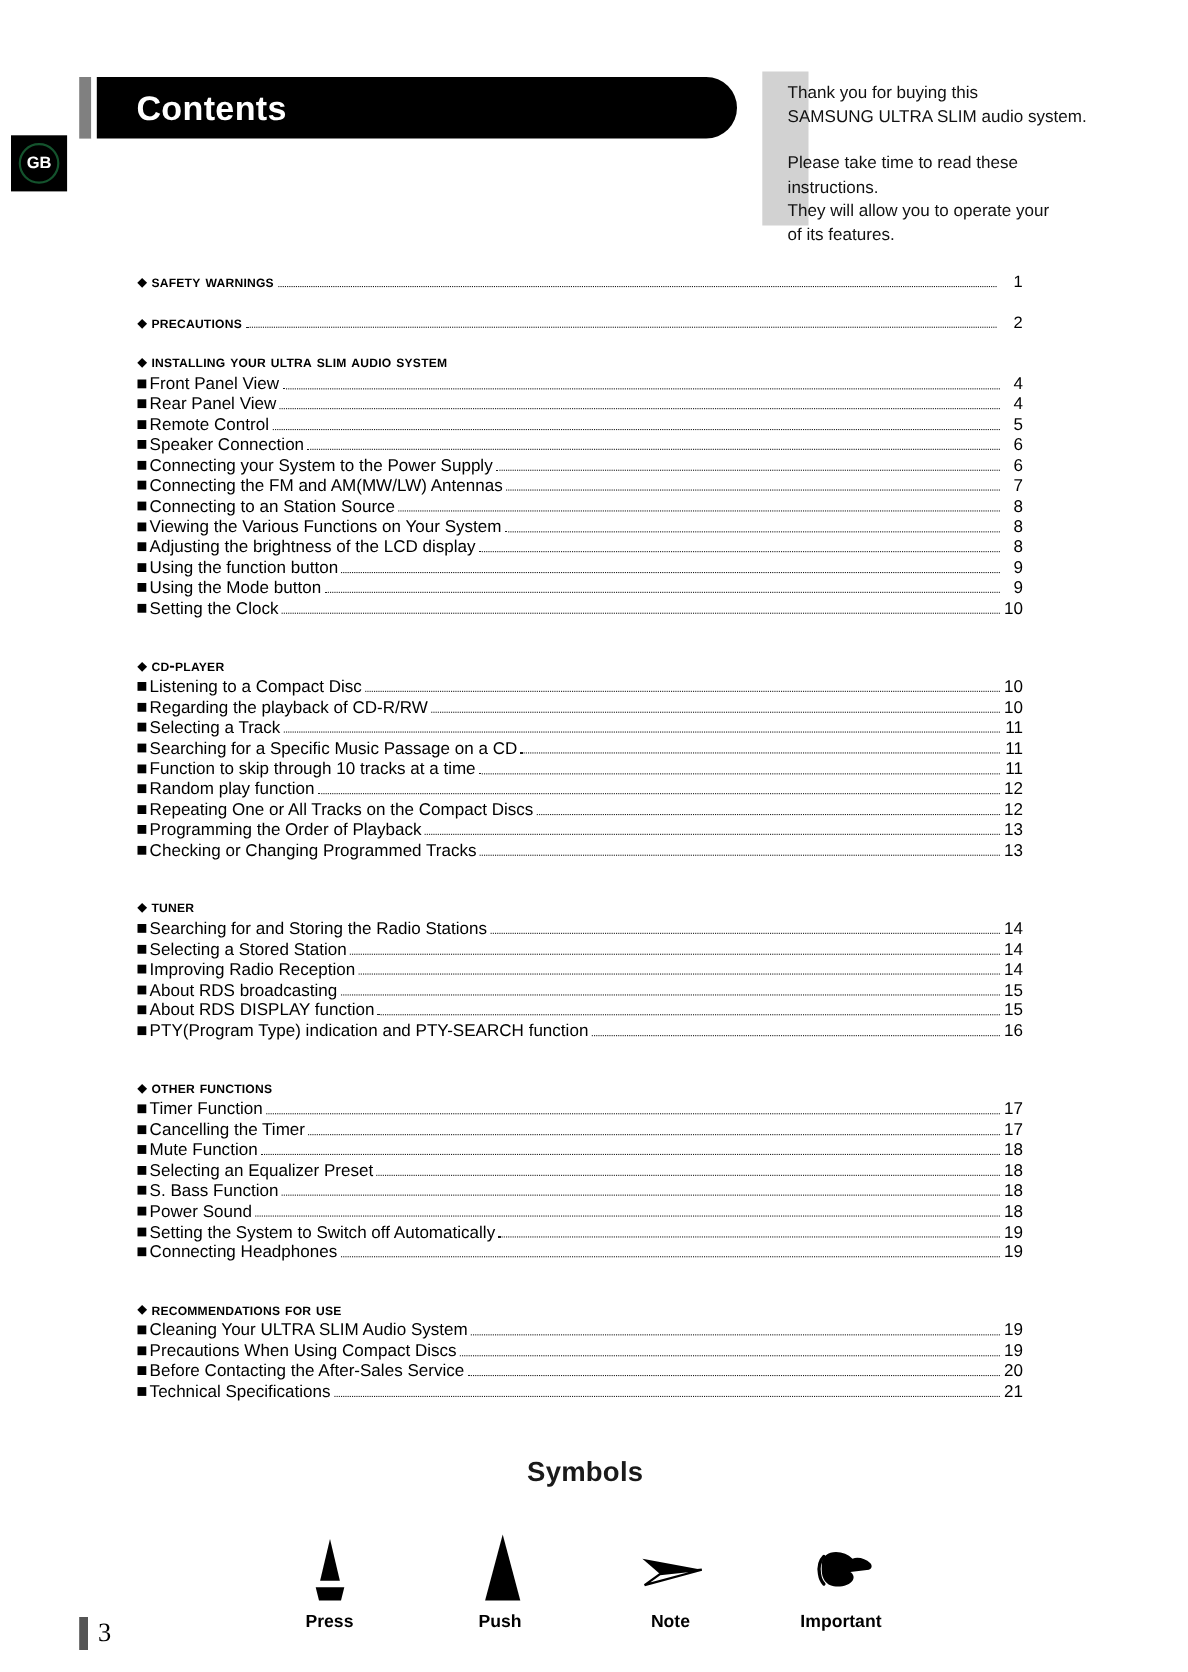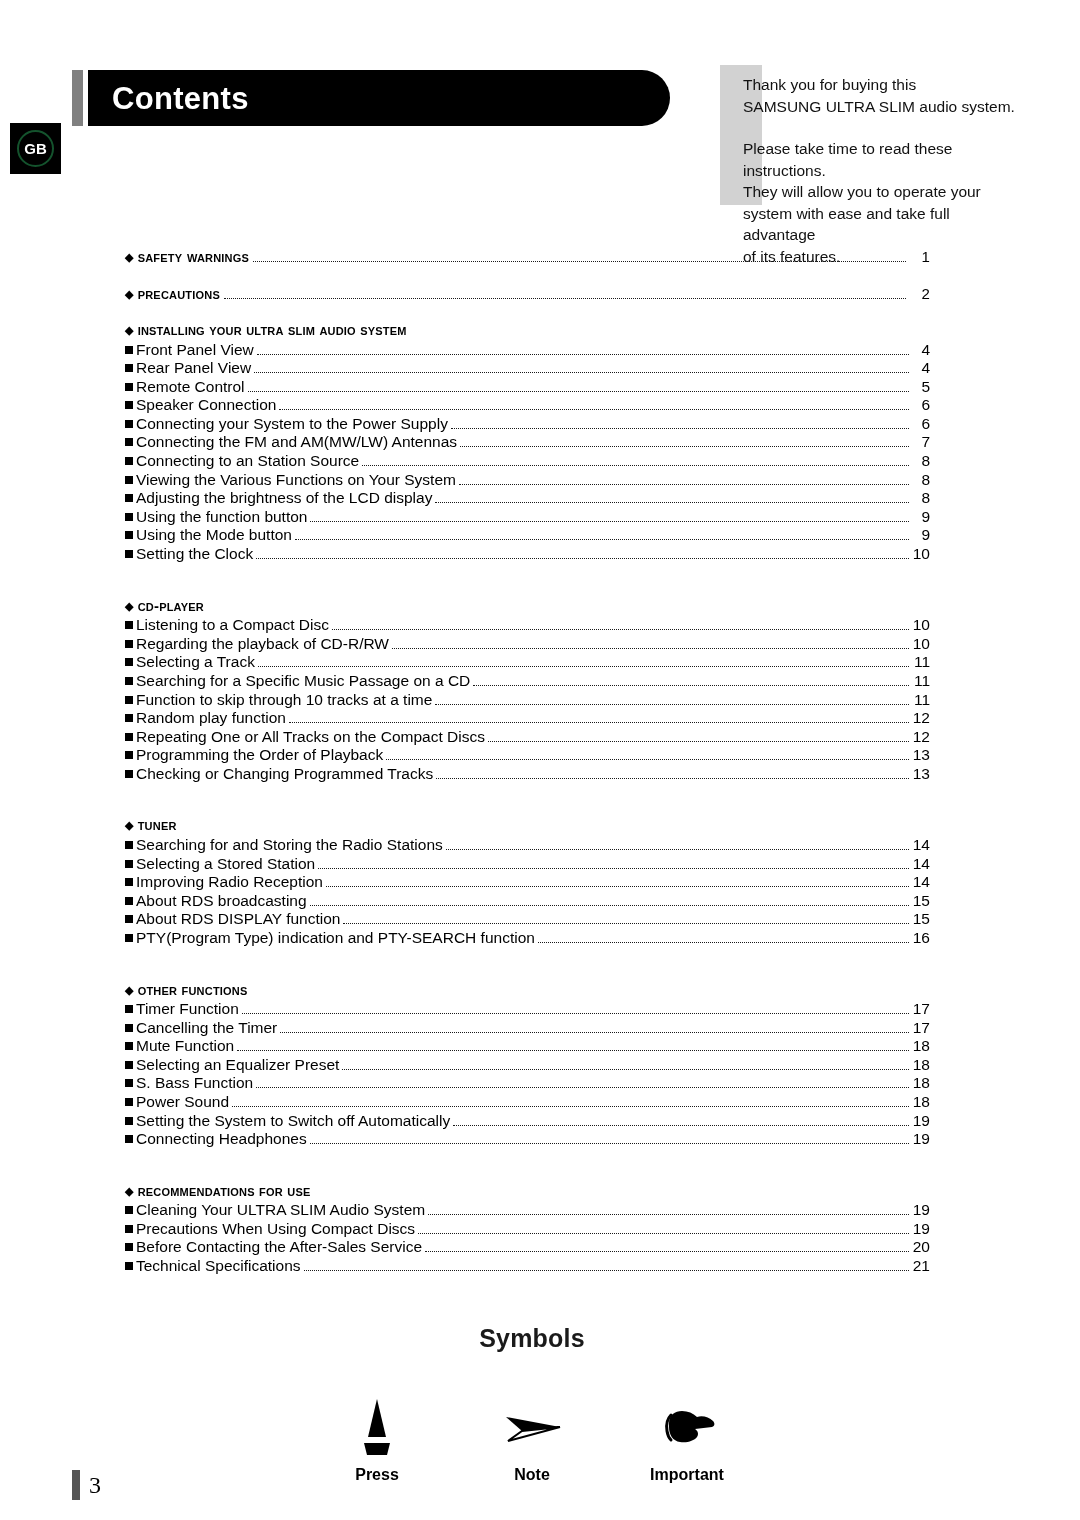"Contents" #banner-title { padding-left: 24px -> 36px }
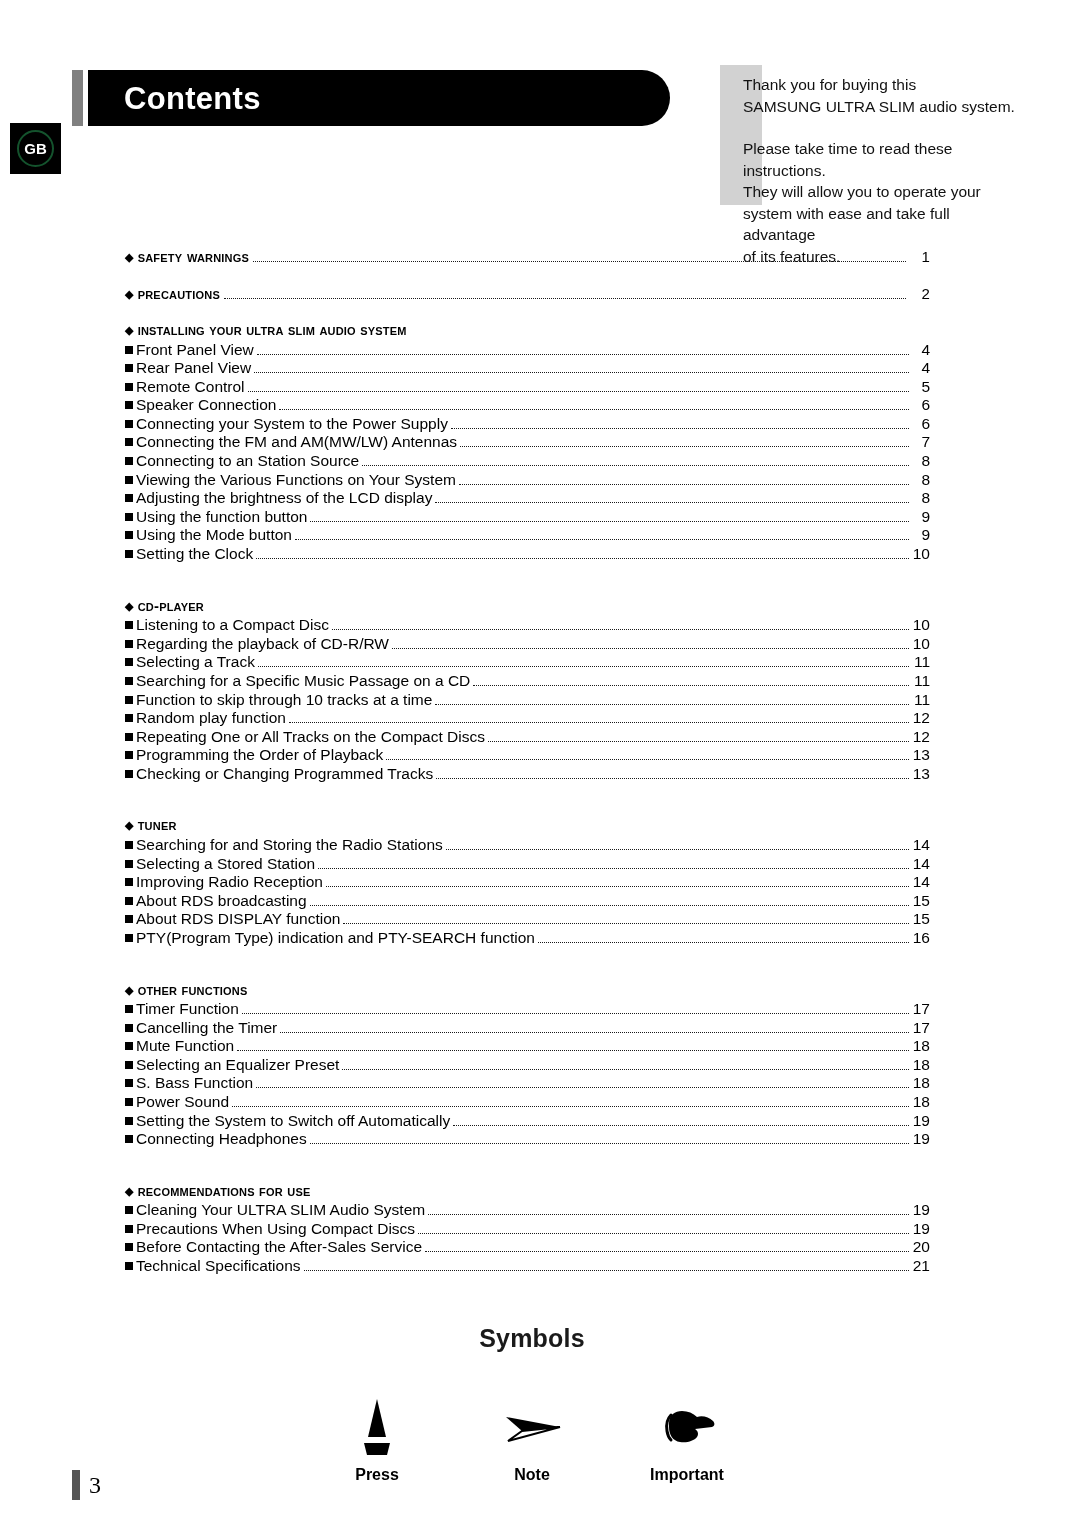"Thank you for buying this" #intro-block { margin-left: 27px -> none }
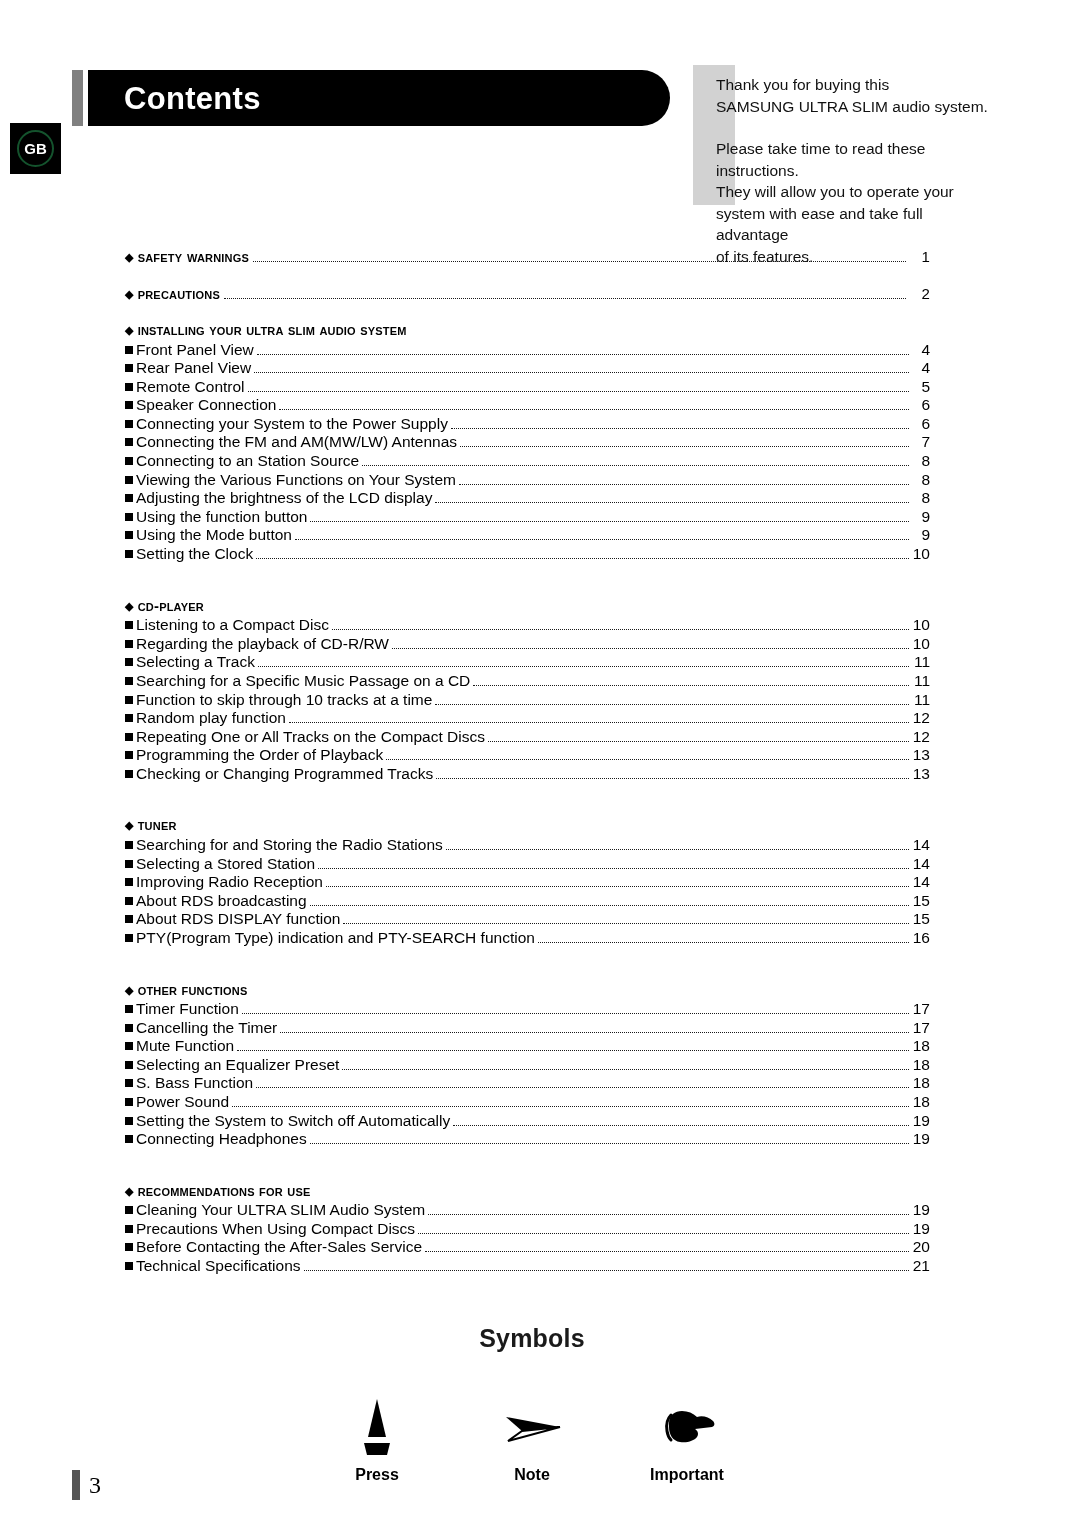"system with ease and take" p { html: <p>system with ease and take full advantage</p> -> none }
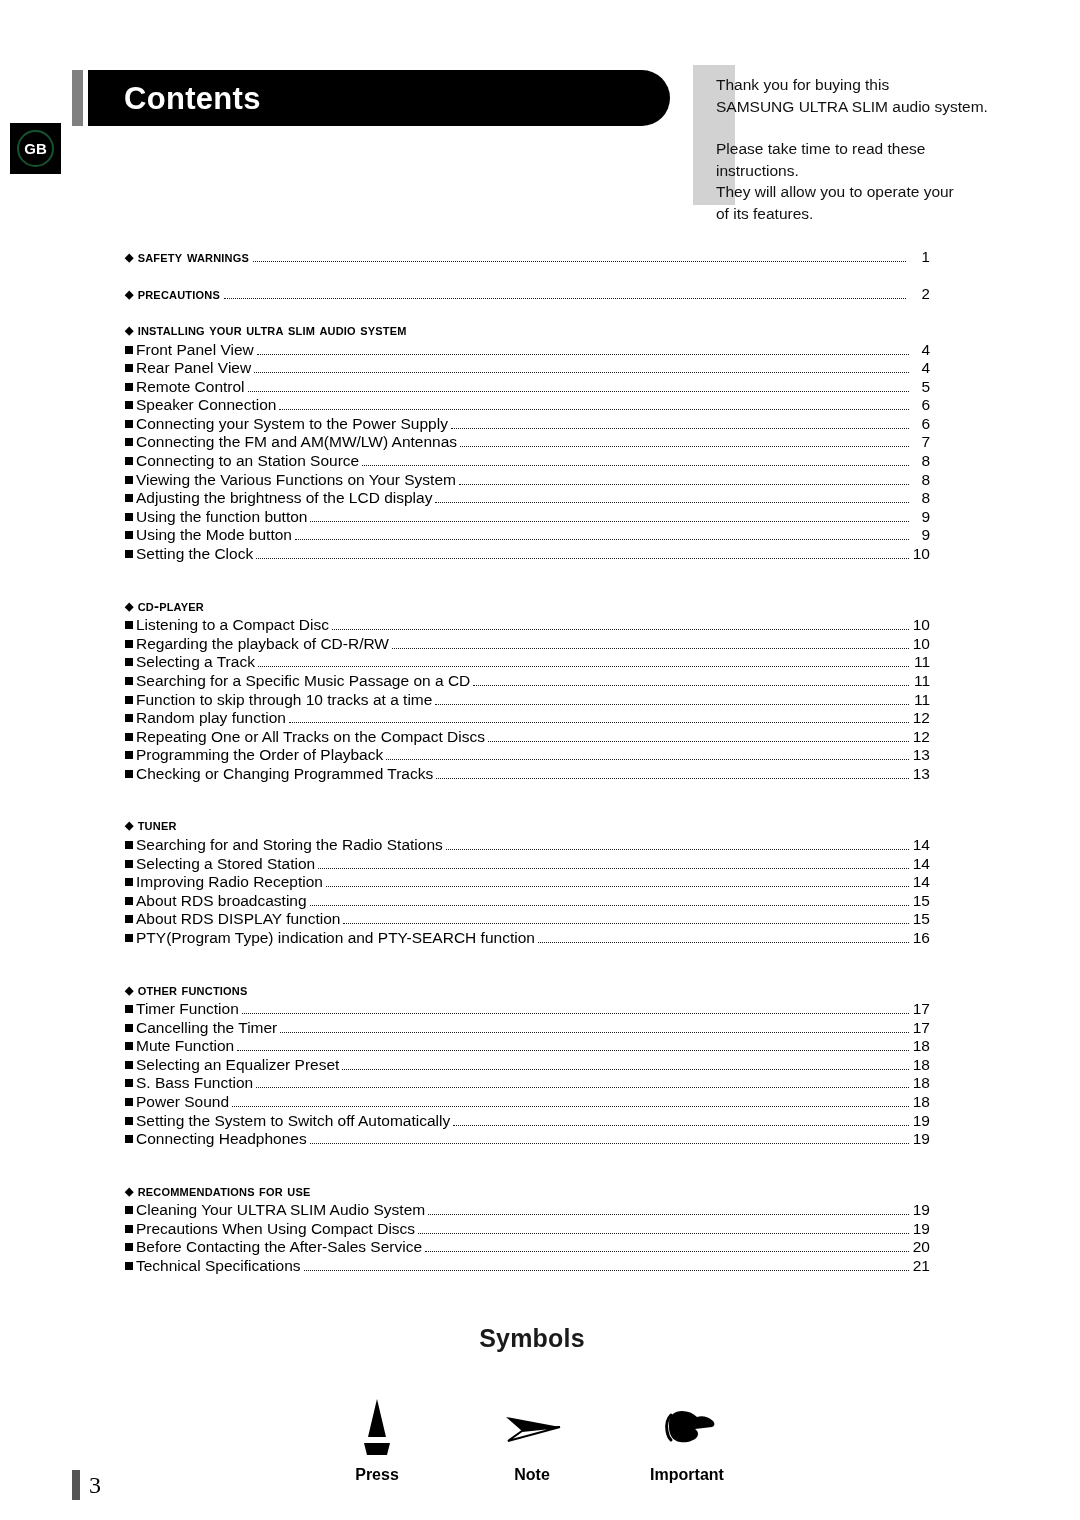"Push" div.symbol-cell { html: none -> <div> <div> <svg> <polygon></polygon> </svg> </div> <div>Push</div> </div> }
